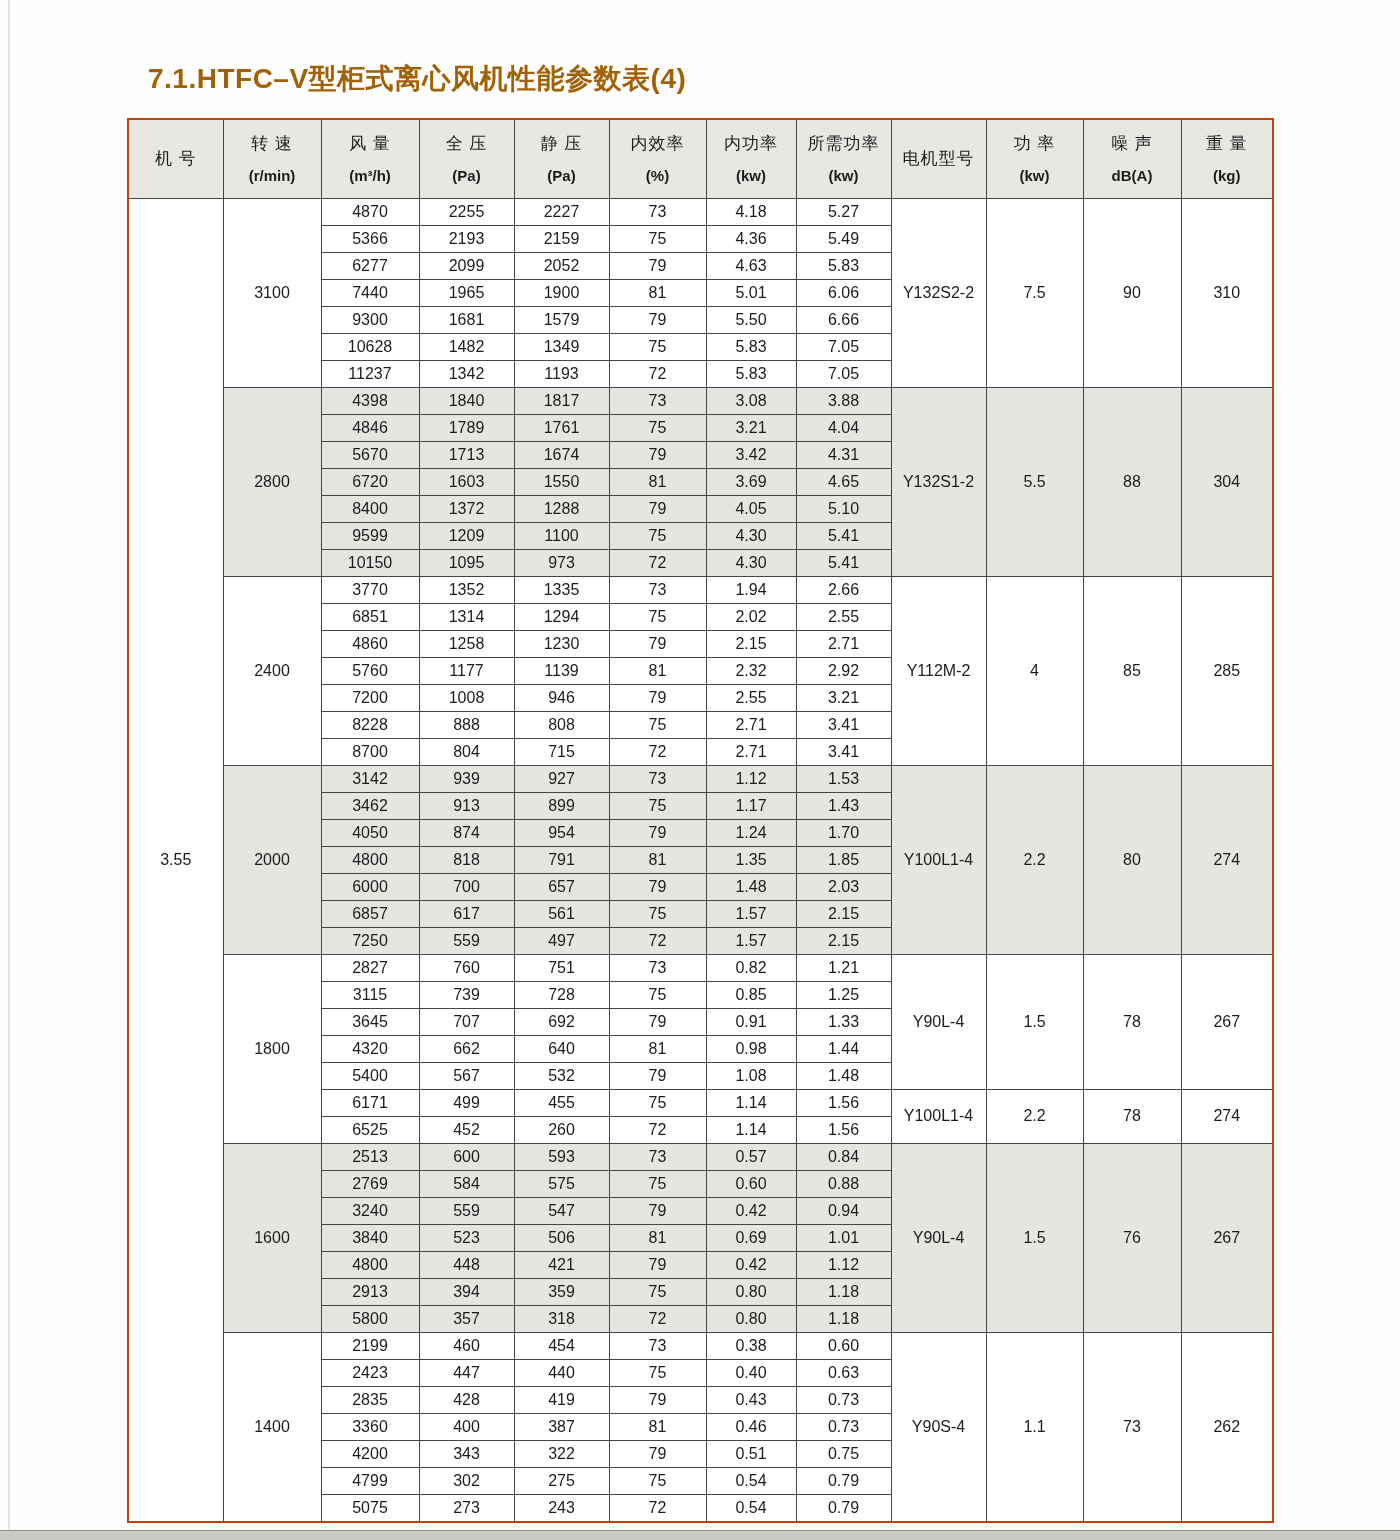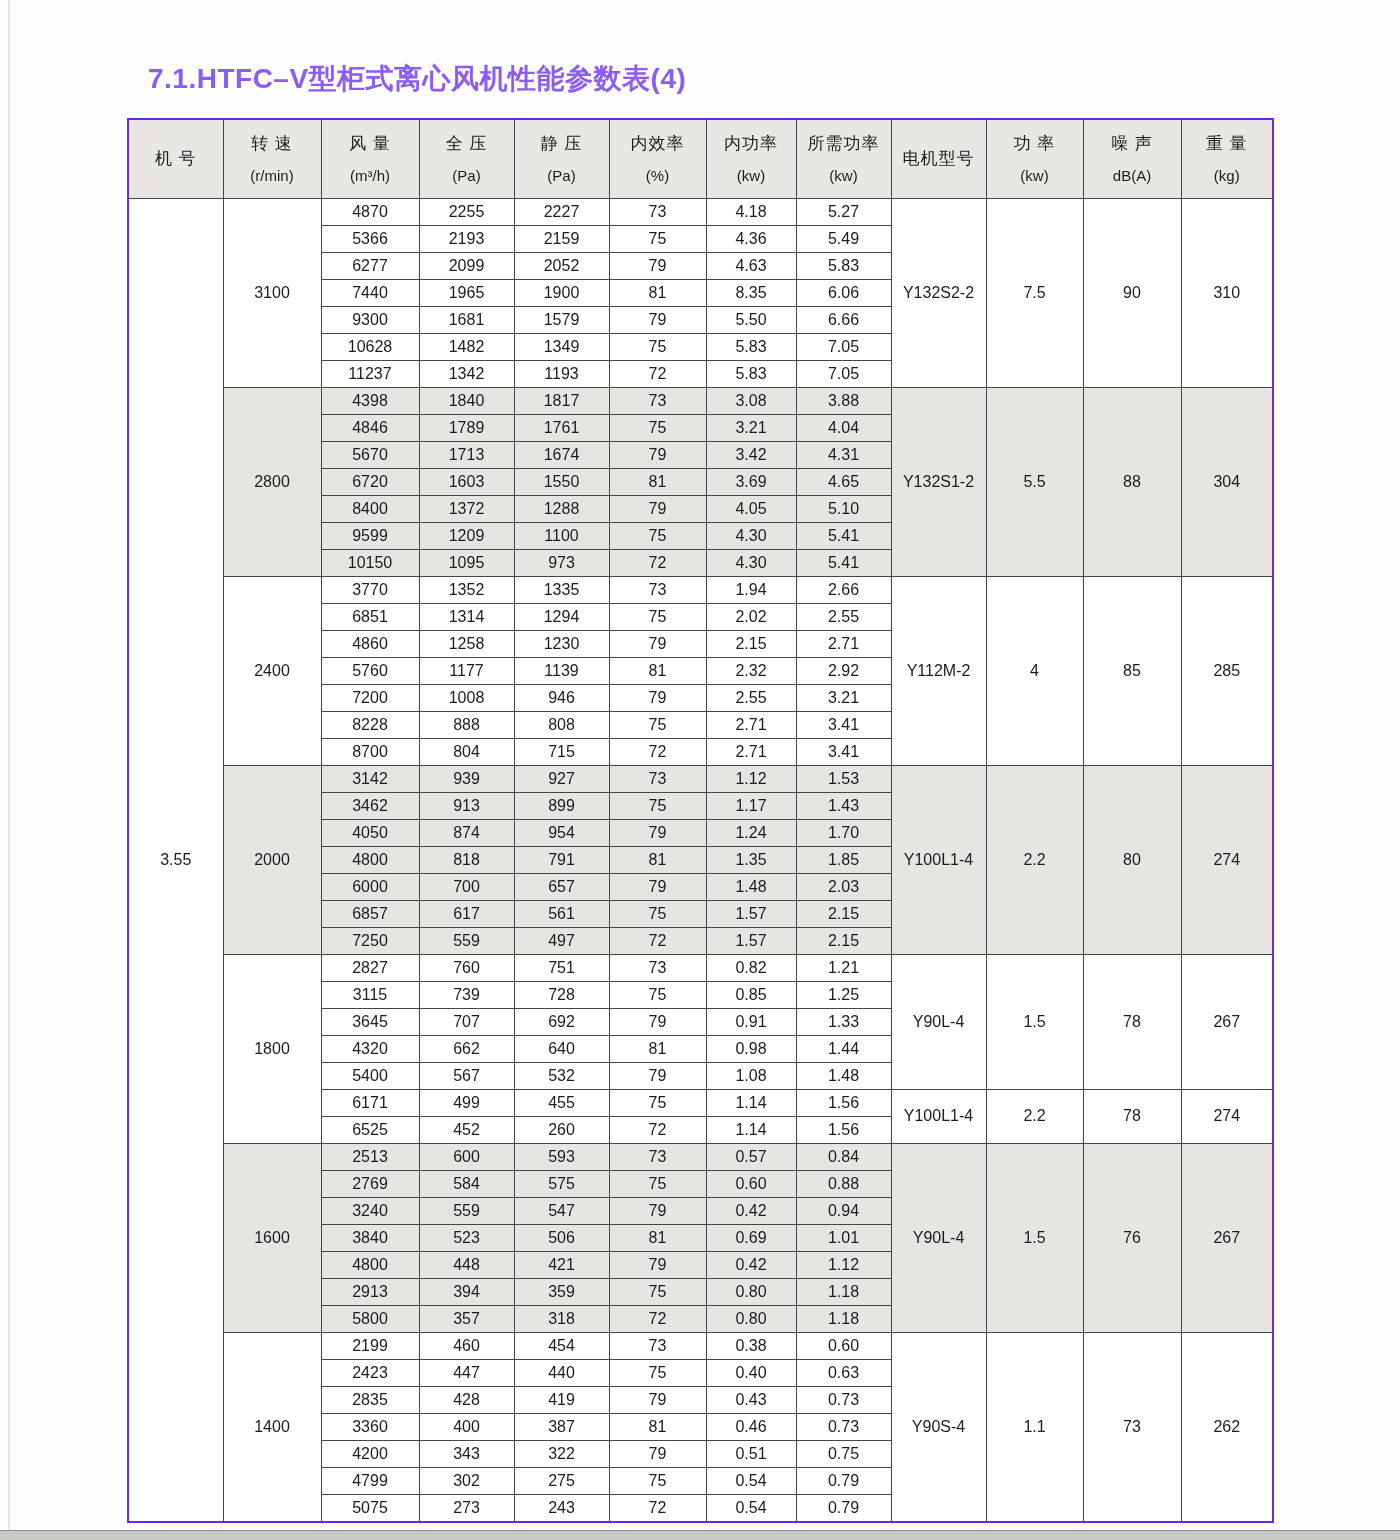"7.1.HTFC–V型柜式离心风机性能参数表(4)" .title { color: #8b5cf6 -> #a16207 }
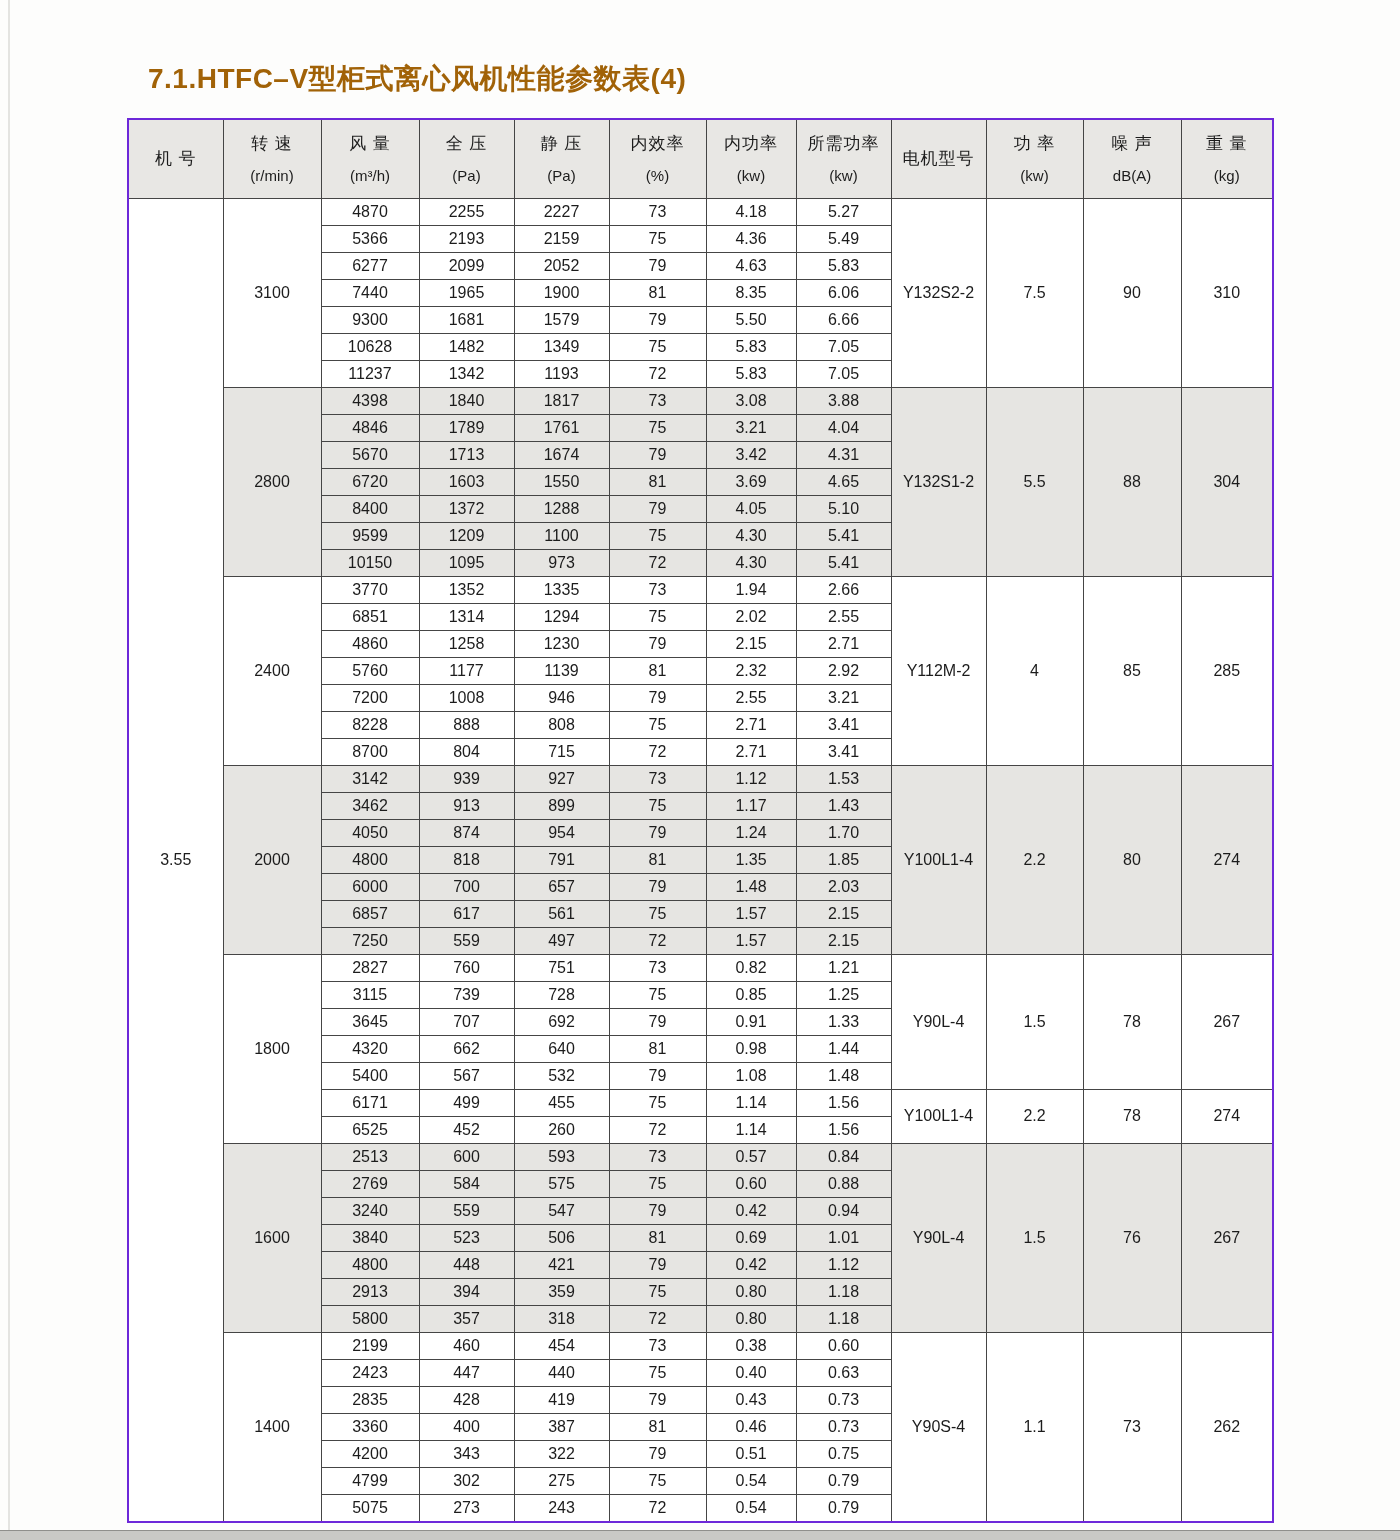"机 号" table.perf-table { border: 2px solid #6d28d9 -> 2px solid #c2410c }
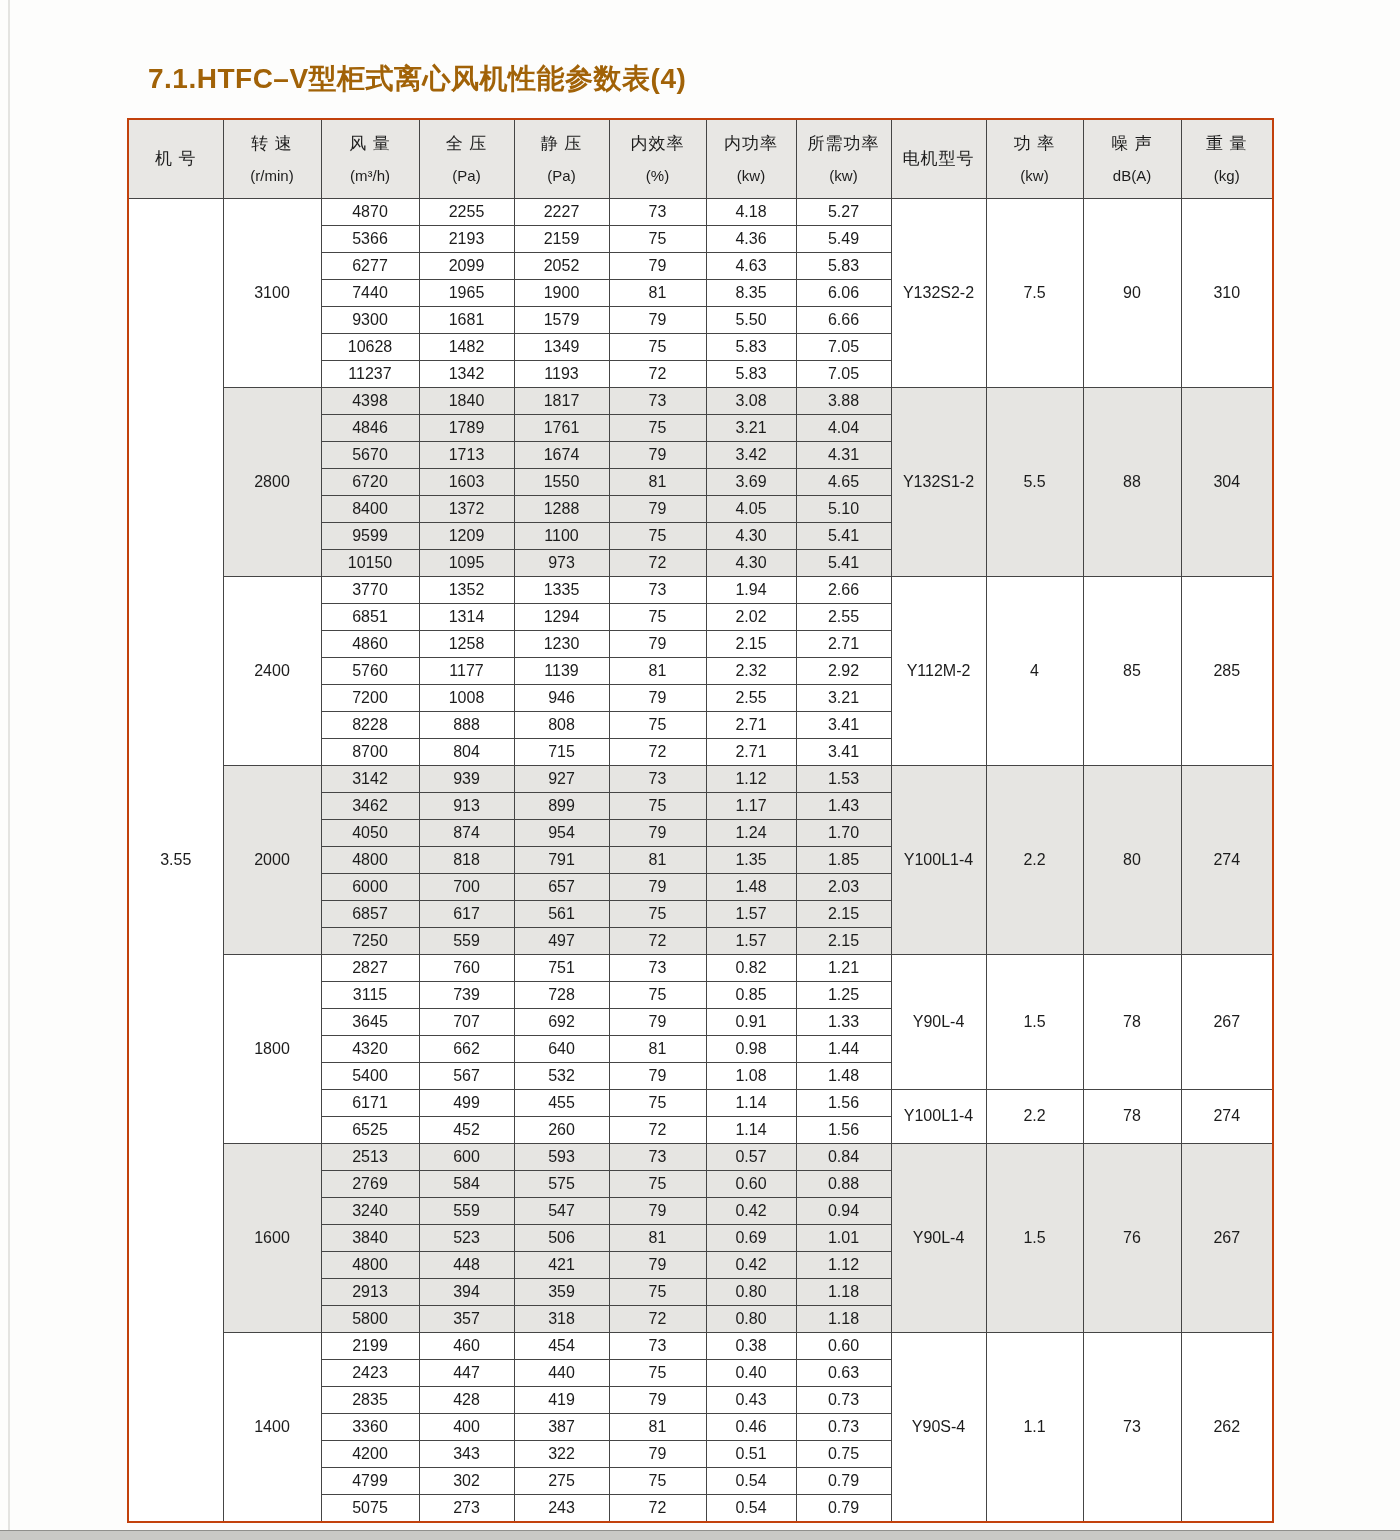"(r/min)" .perf-table thead .hd-unit { font-weight: none -> bold }
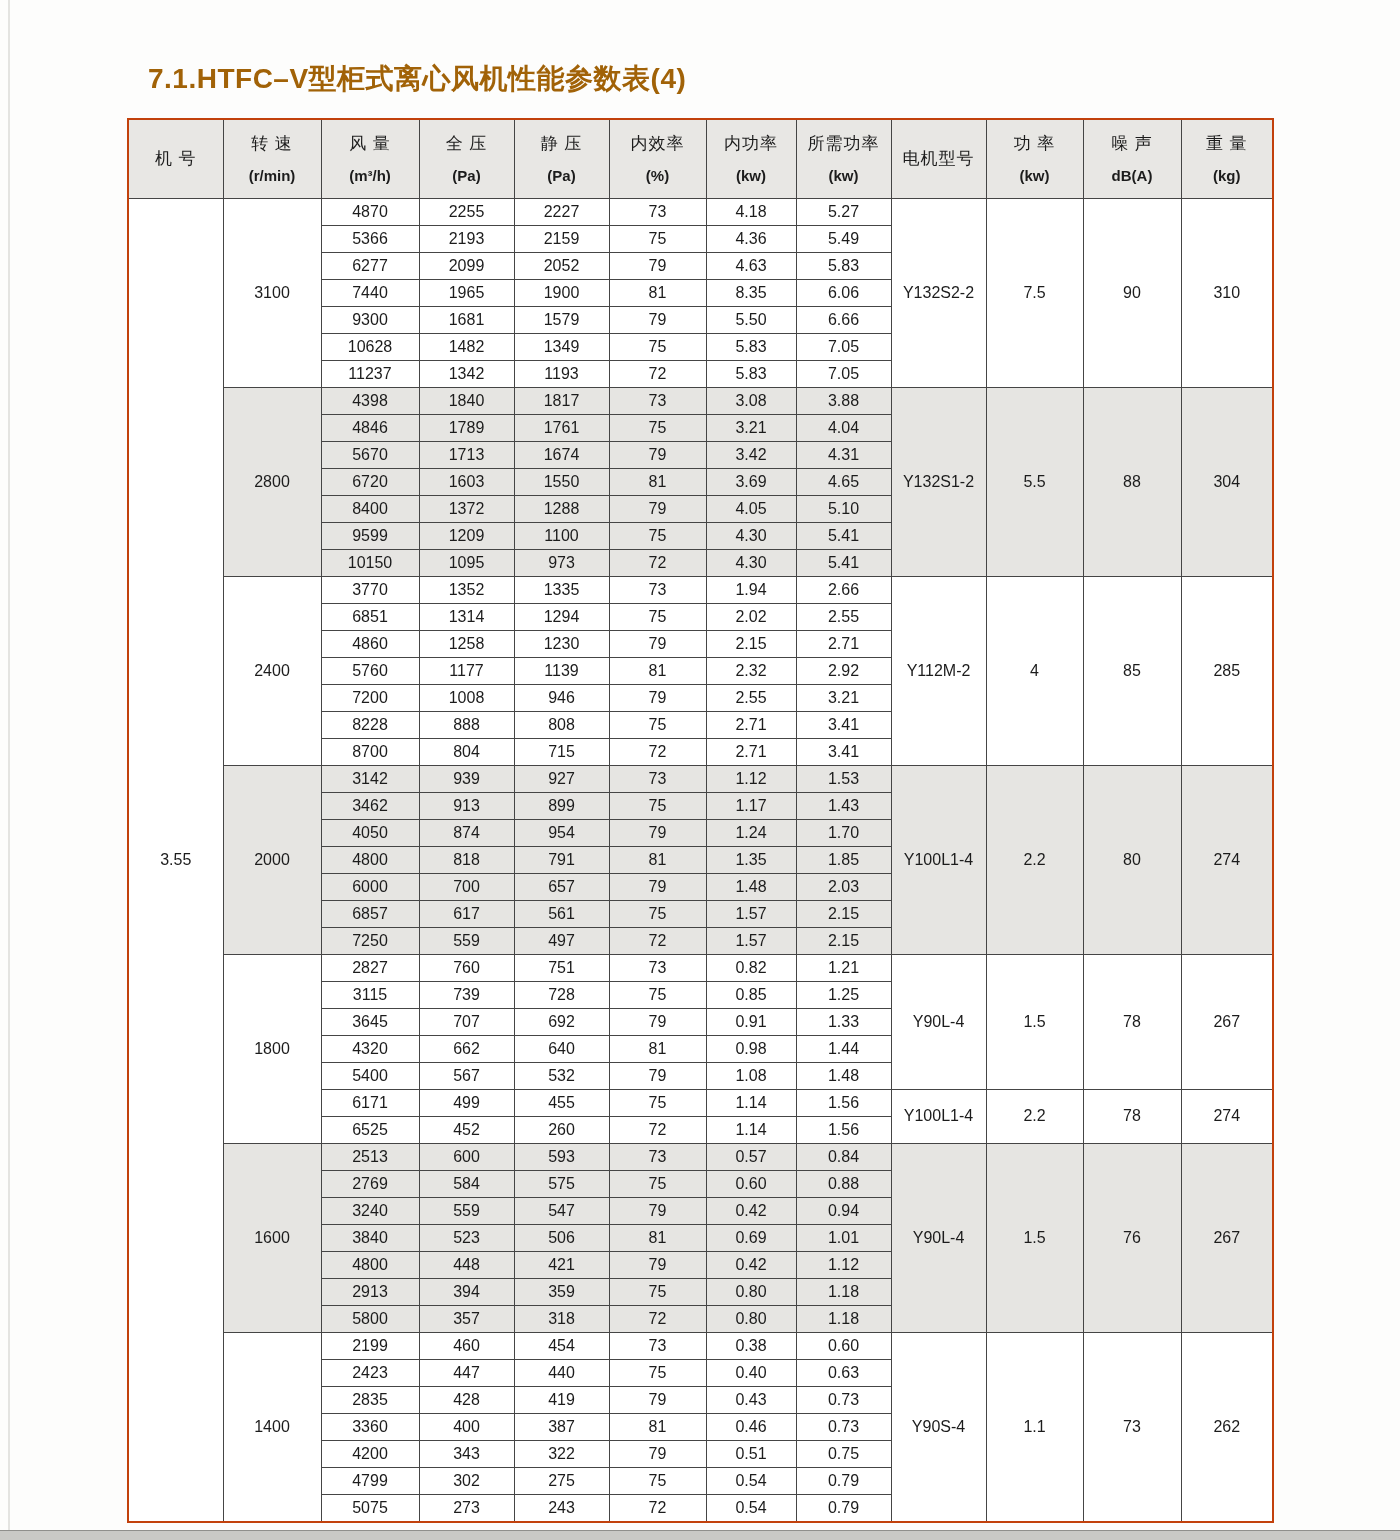"8.35" td { text: 8.35 -> 5.01 }
